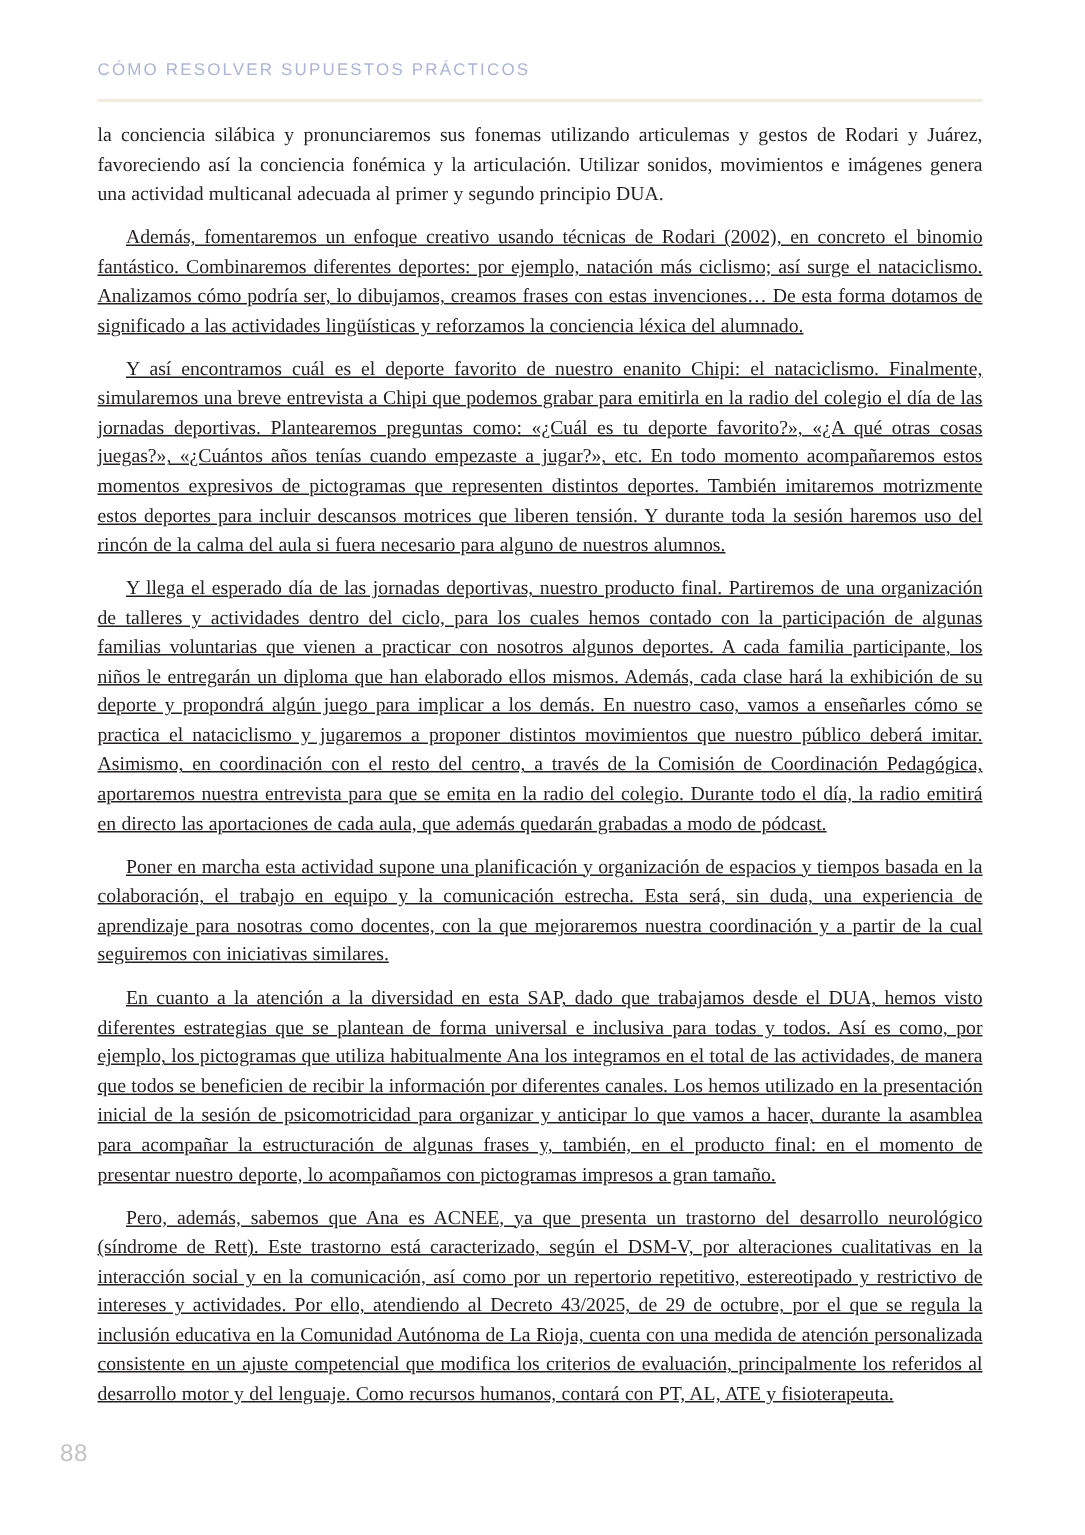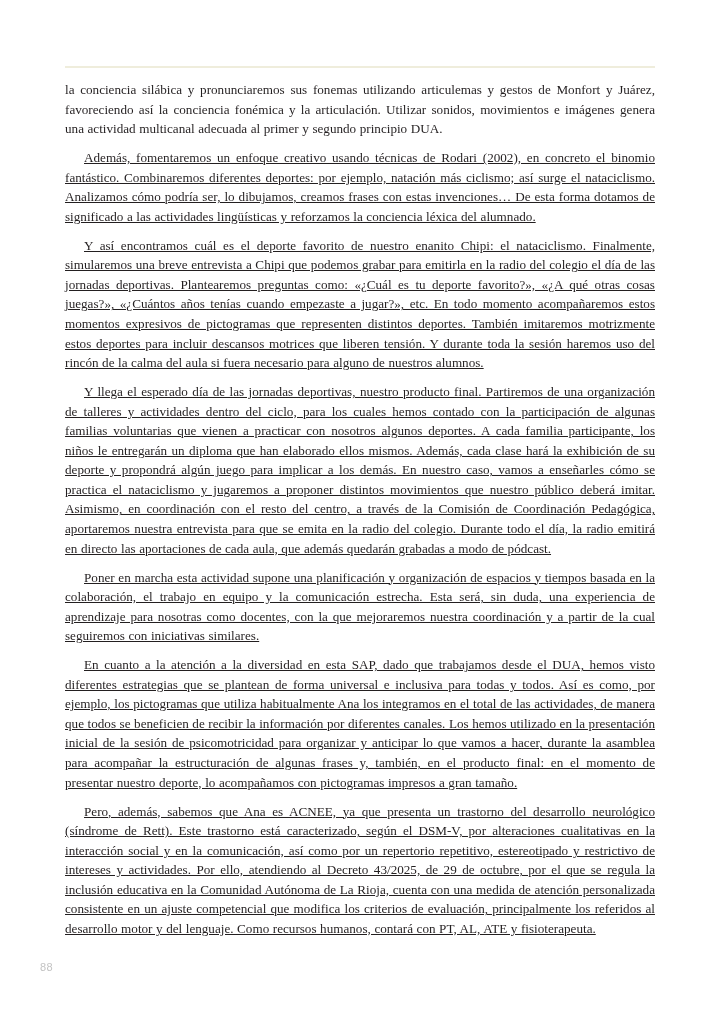"CÓMO RESOLVER SUPUESTOS PRÁCTICOS" div { html: none -> <div> <div>CÓMO RESOLVER SUPUESTOS PRÁCTICOS</div> </div> }
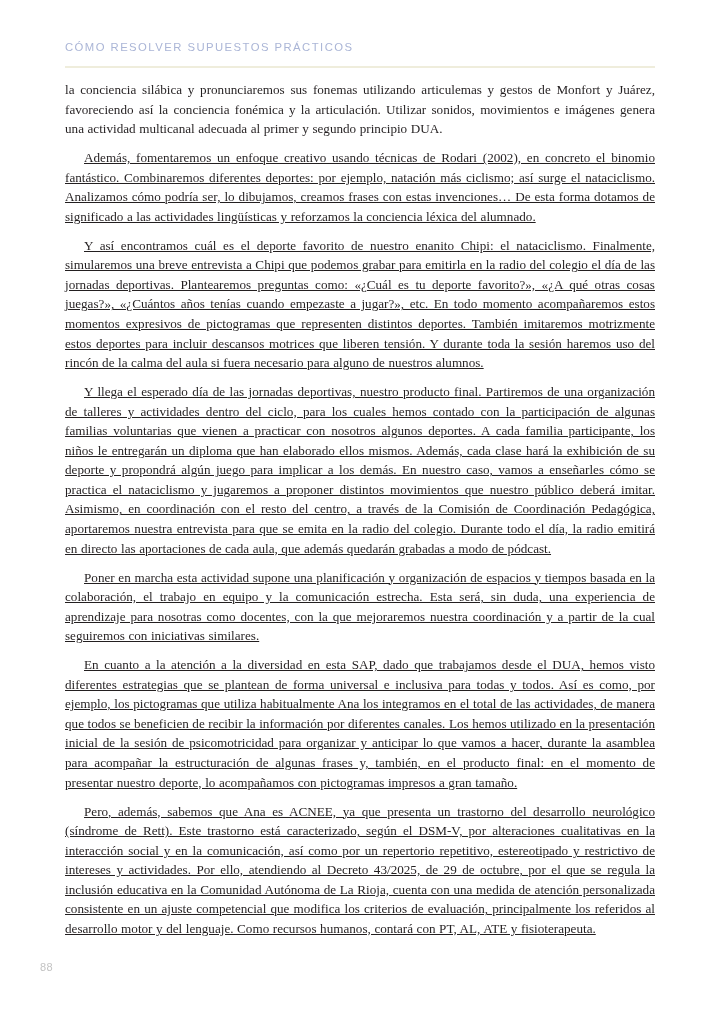"la conciencia silábica y pronunciaremos" p.para { text: Monfort -> Rodari }
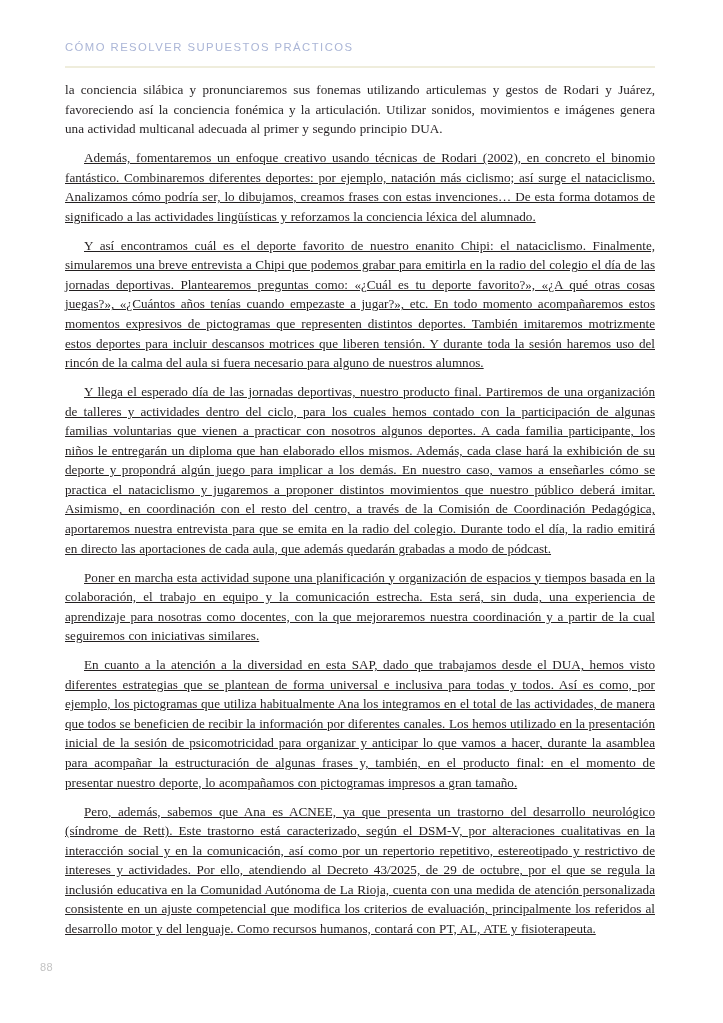"88" #folio { font-size: 11px -> 16px }
